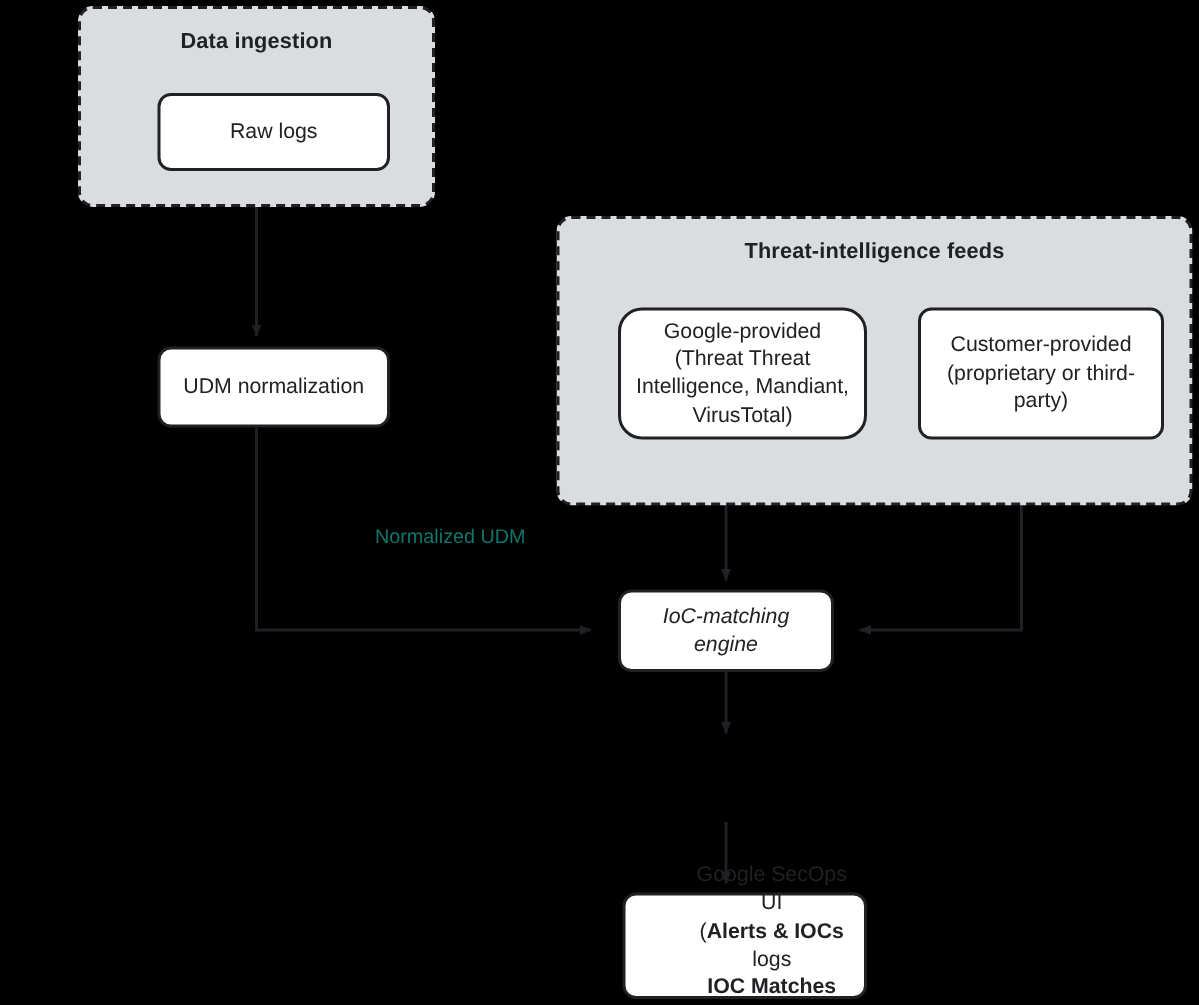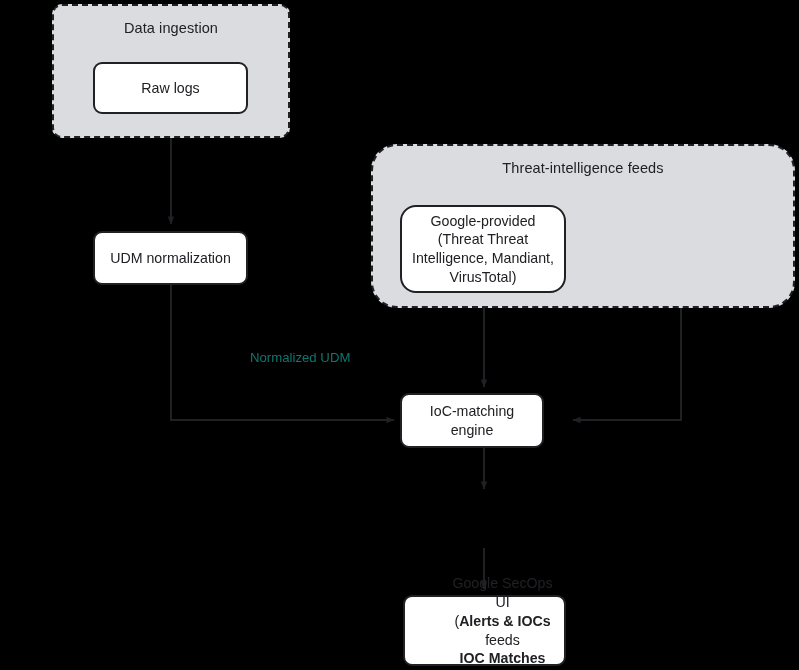"Data ingestion" .group-title { font-weight: normal -> bold }
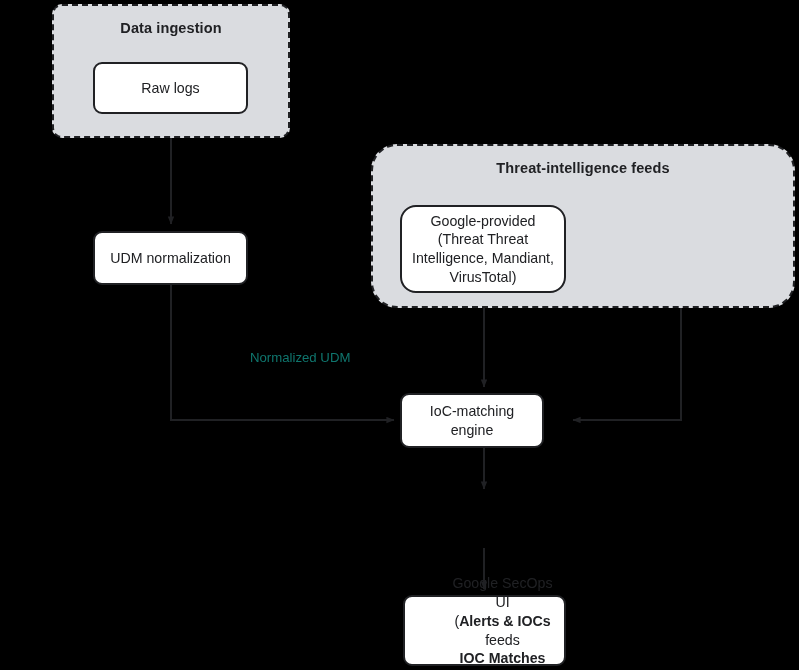"Raw logs" .node { margin-left: none -> 12px }
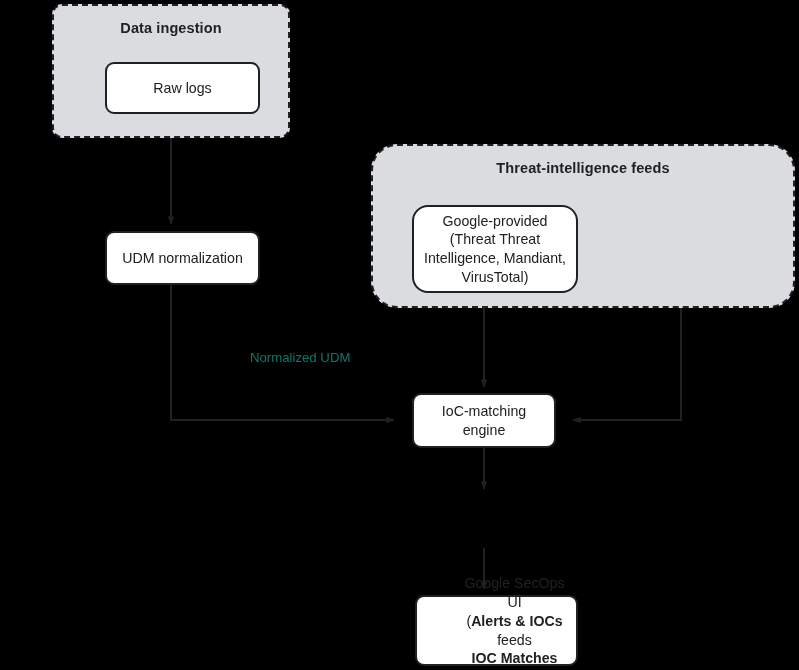"Threat-intelligence feeds" div.group { border-radius: 26px -> none; height: 164px -> 193px }
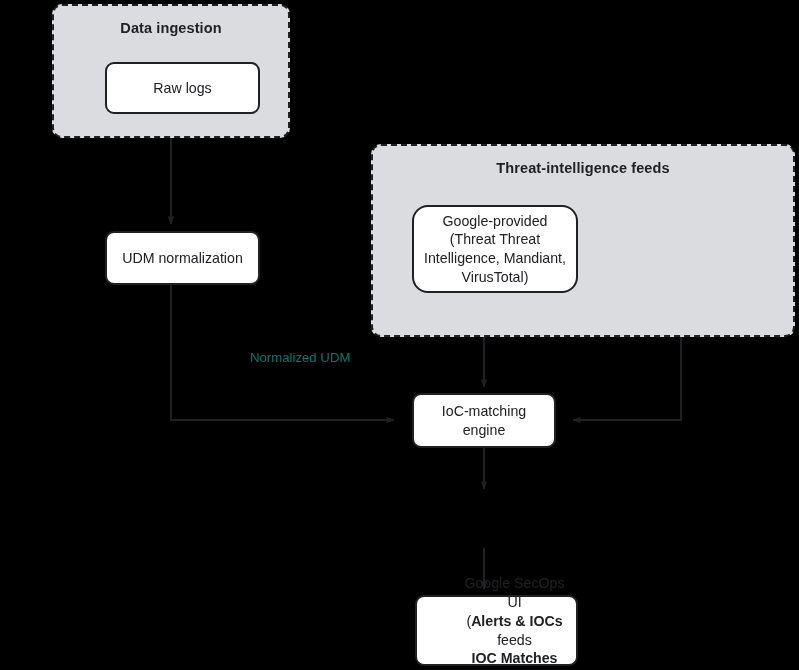"Customer-provided" div.node { html: none -> <div> <span> <span>Customer-provided</span><br> <span>(proprietary or third-</span><br> <span>party)</span> </span> </div> }
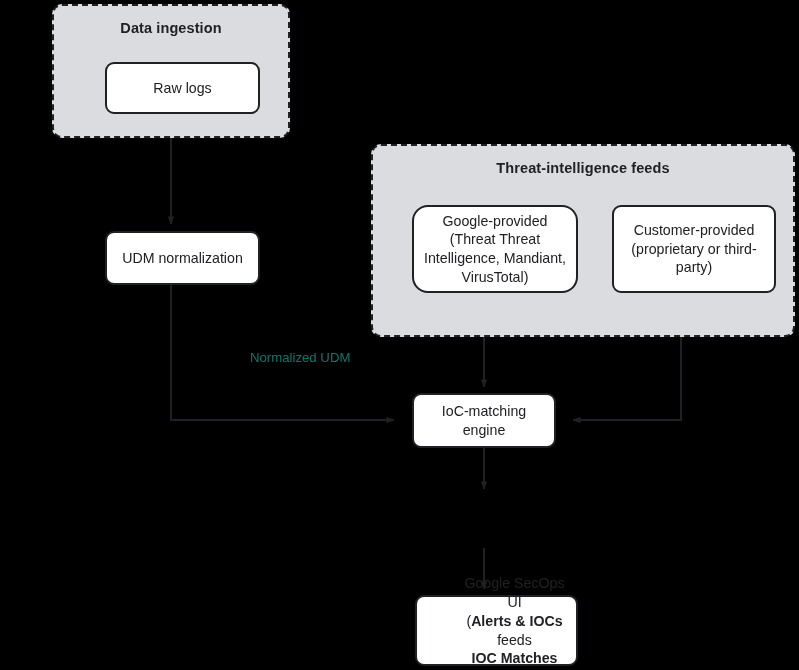"IoC-matching engine" div.node { font-style: none -> italic }
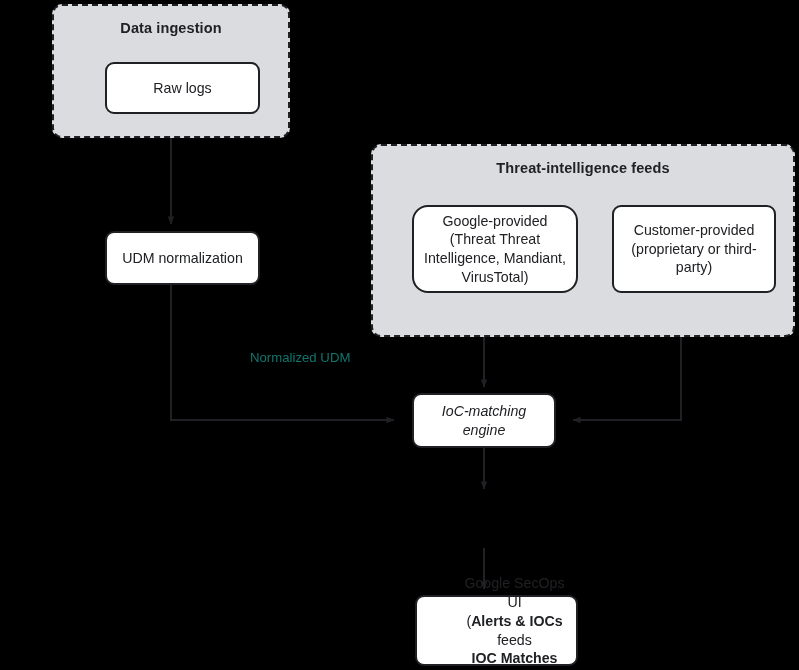"feeds" span { text: feeds -> logs }
